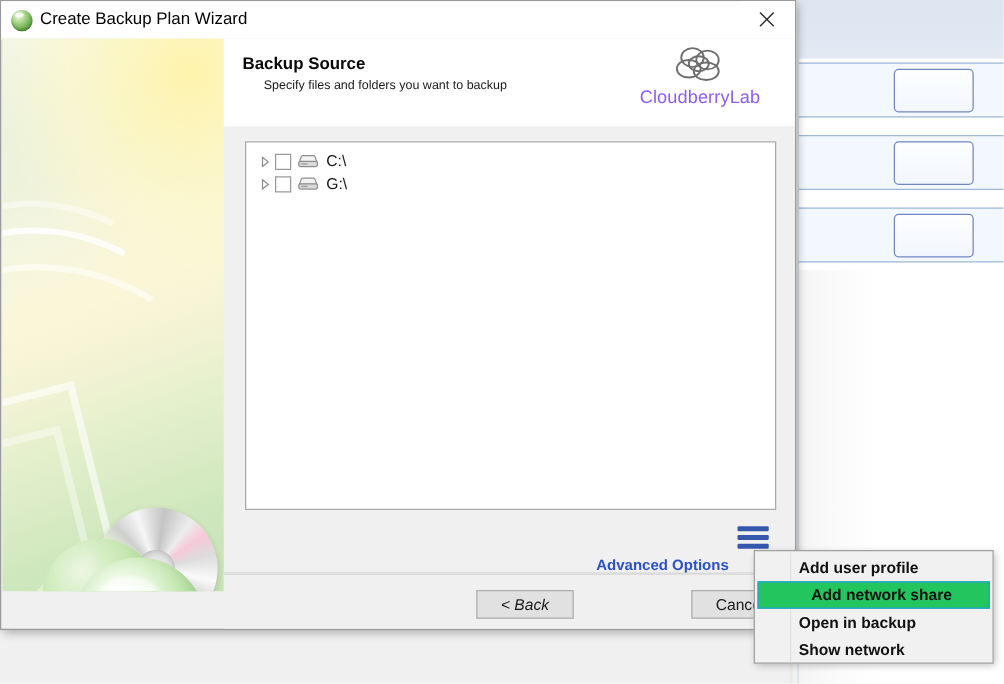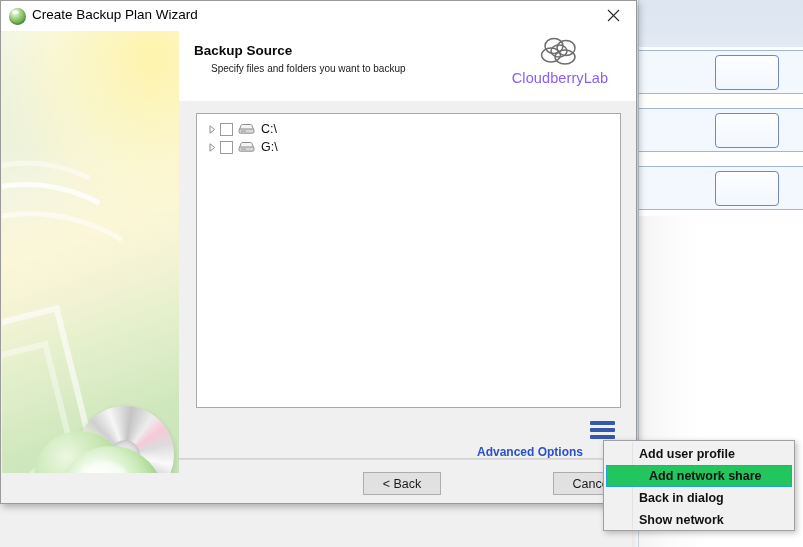"< Back" #btn-back { font-style: none -> italic; left: 362px -> 380px }
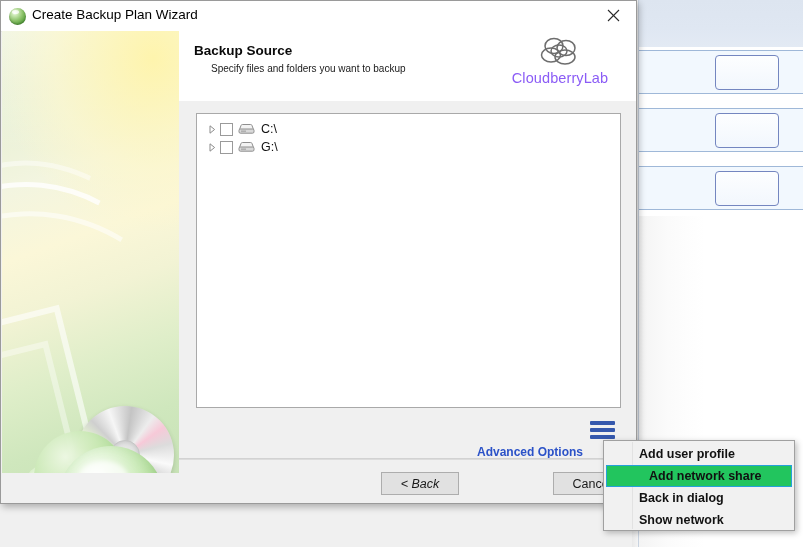"Back in dialog" div.ctx-item { text: Back in dialog -> Open in backup }
